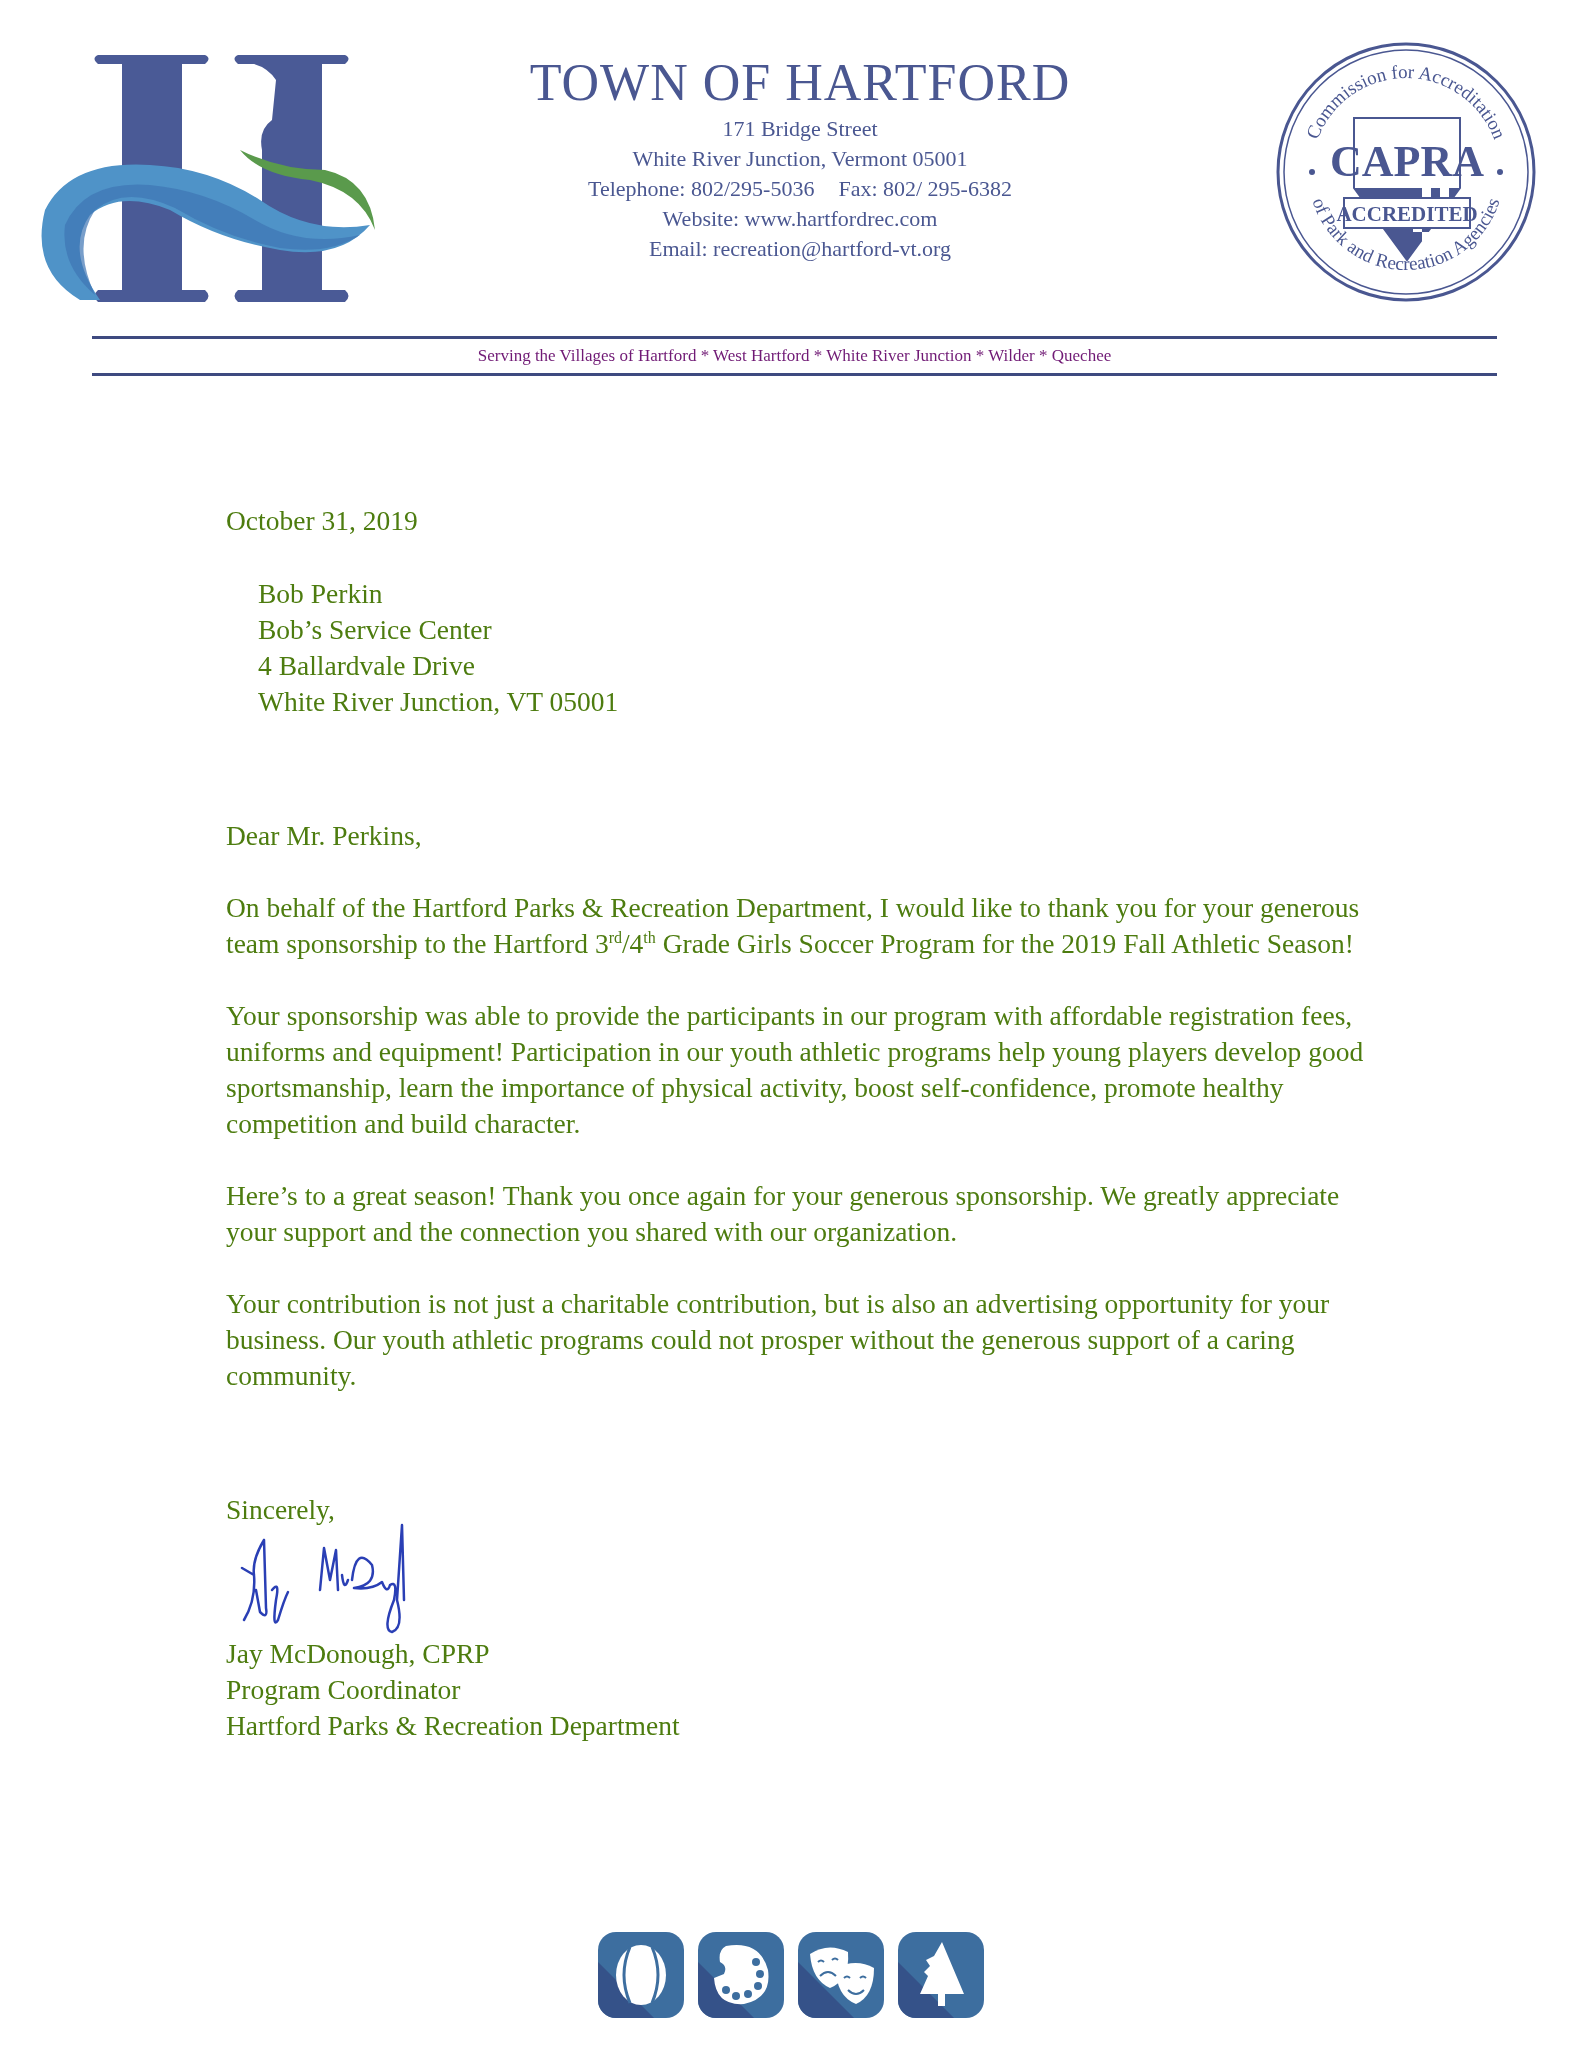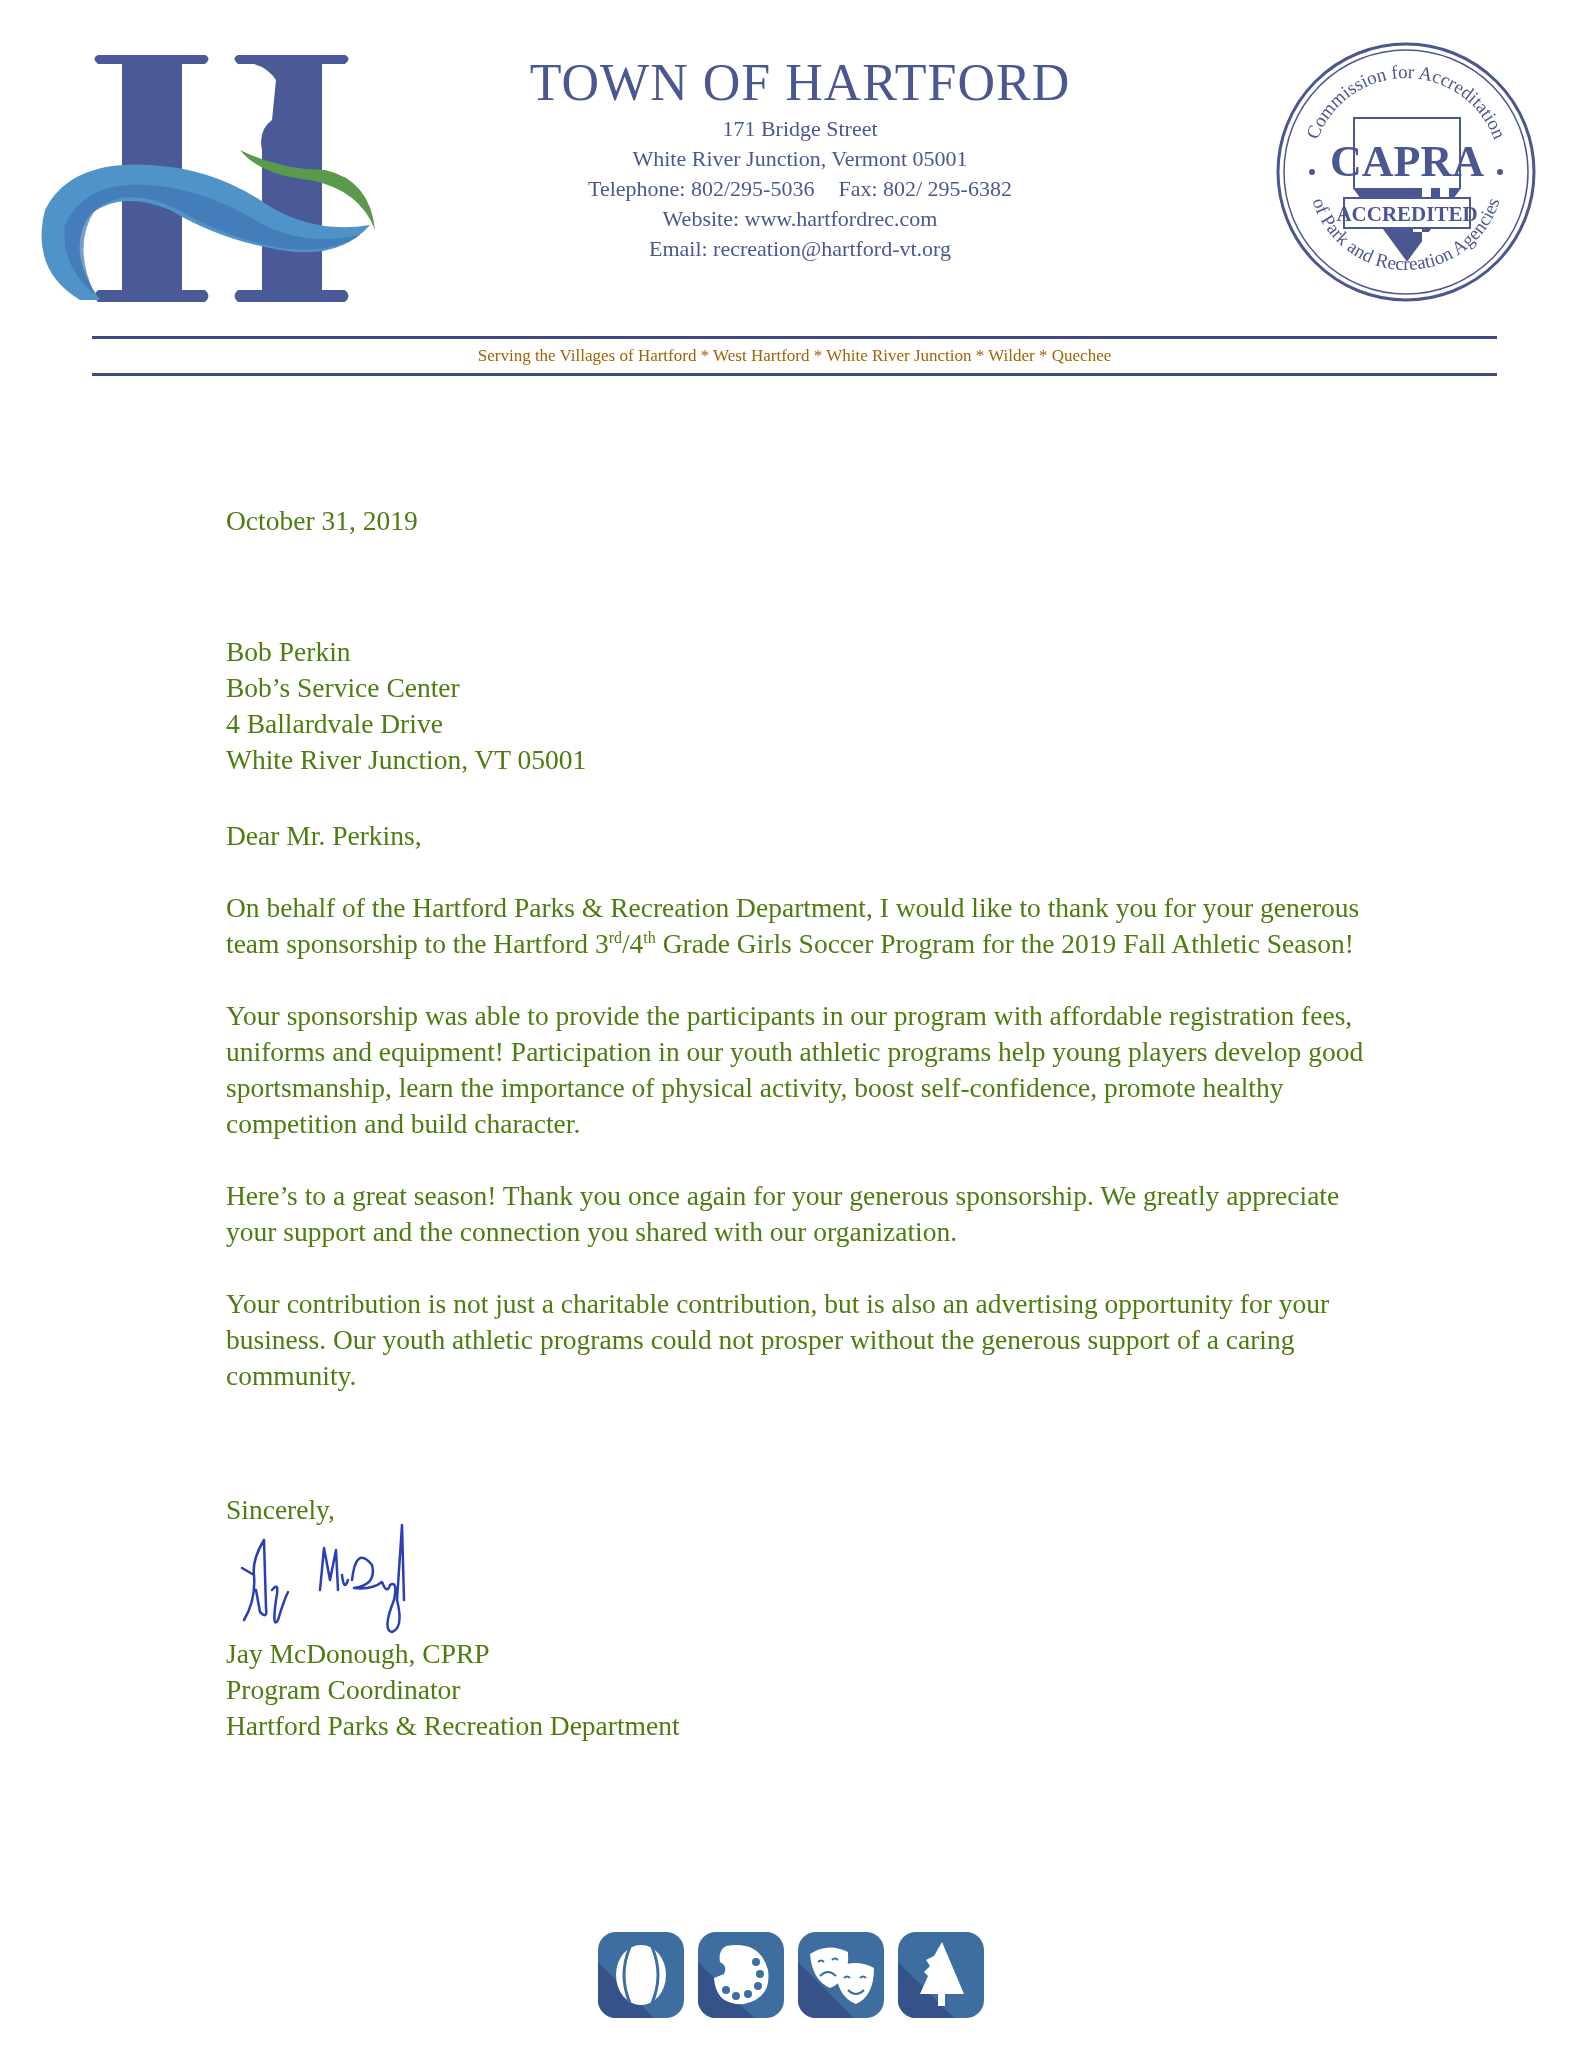"Serving the Villages of Hartford" .tagline { color: #a16207 -> #701a75 }
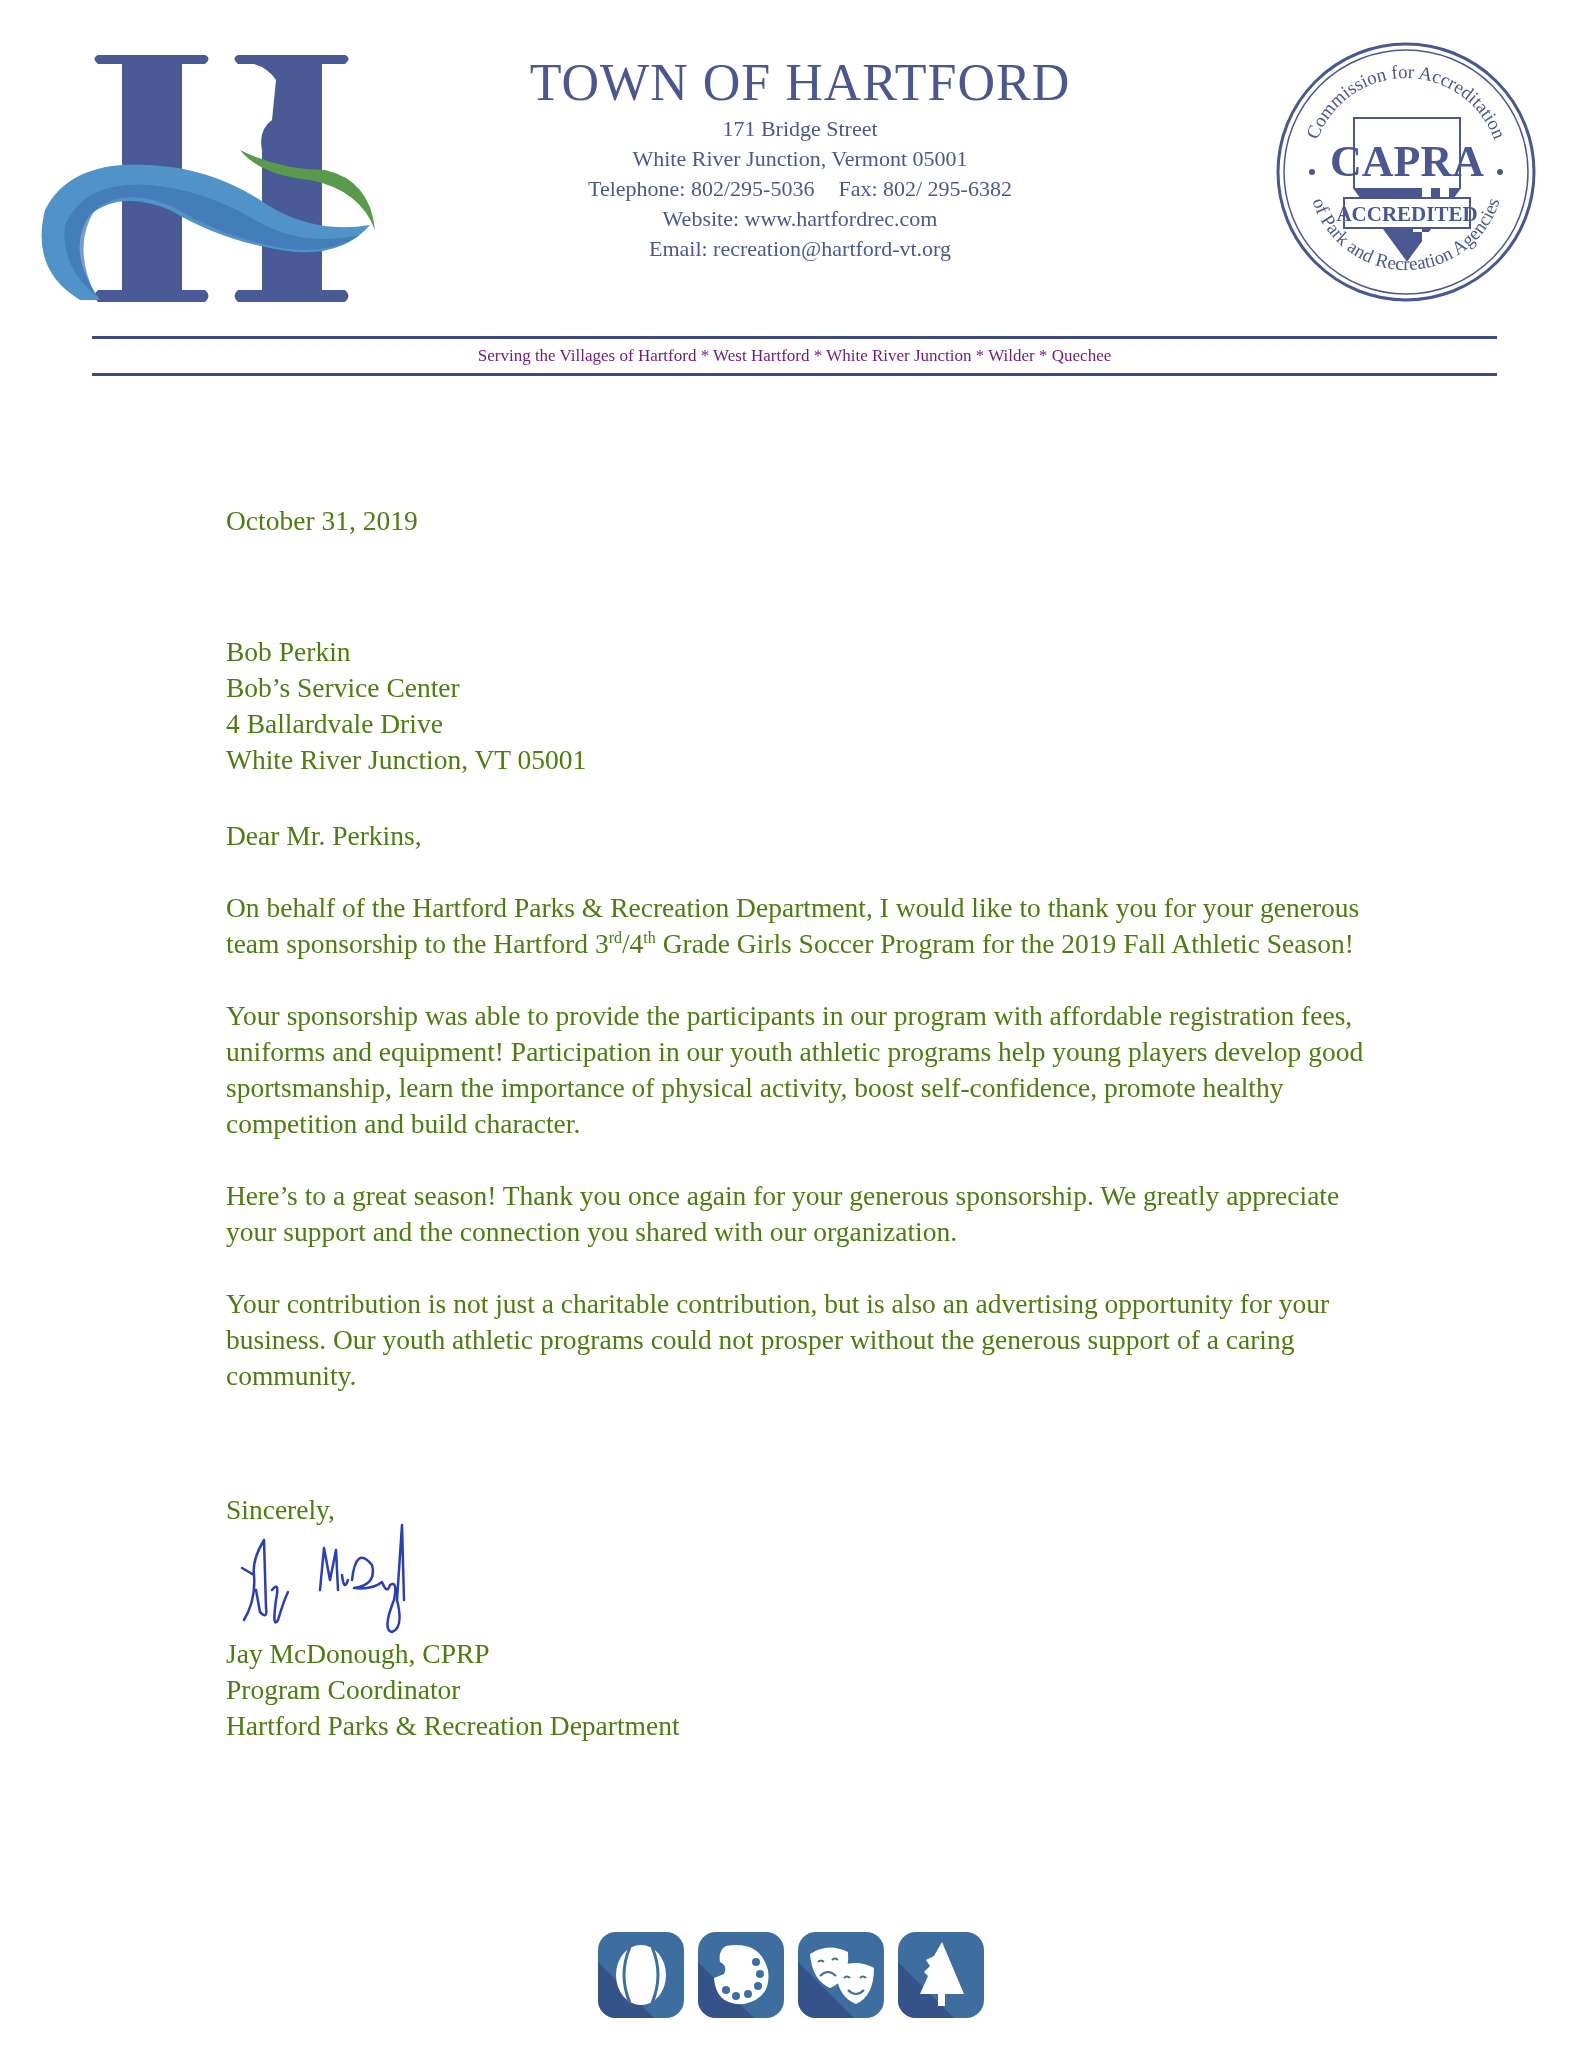"Bob Perkin" .address { margin-left: none -> 32px; top: 634px -> 576px }
